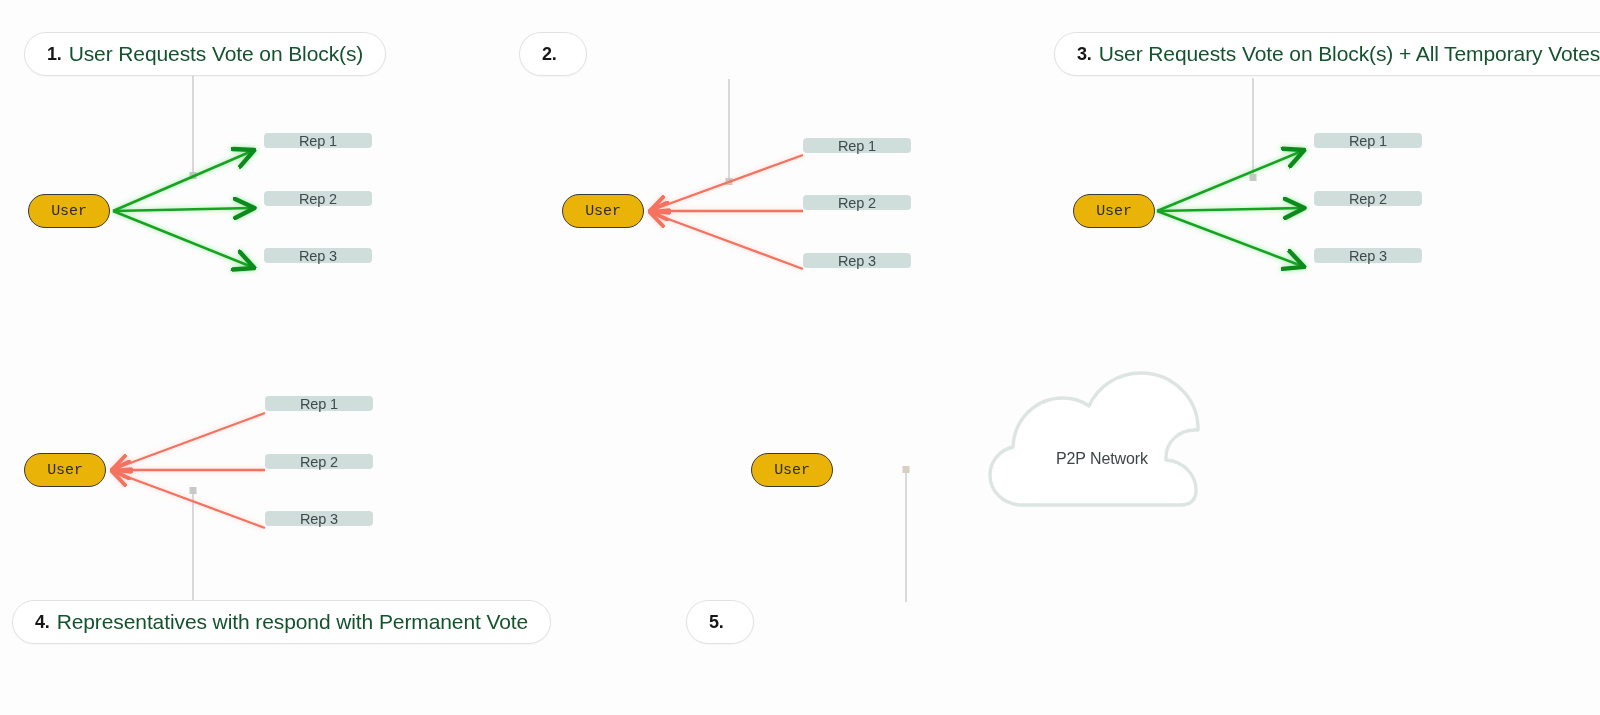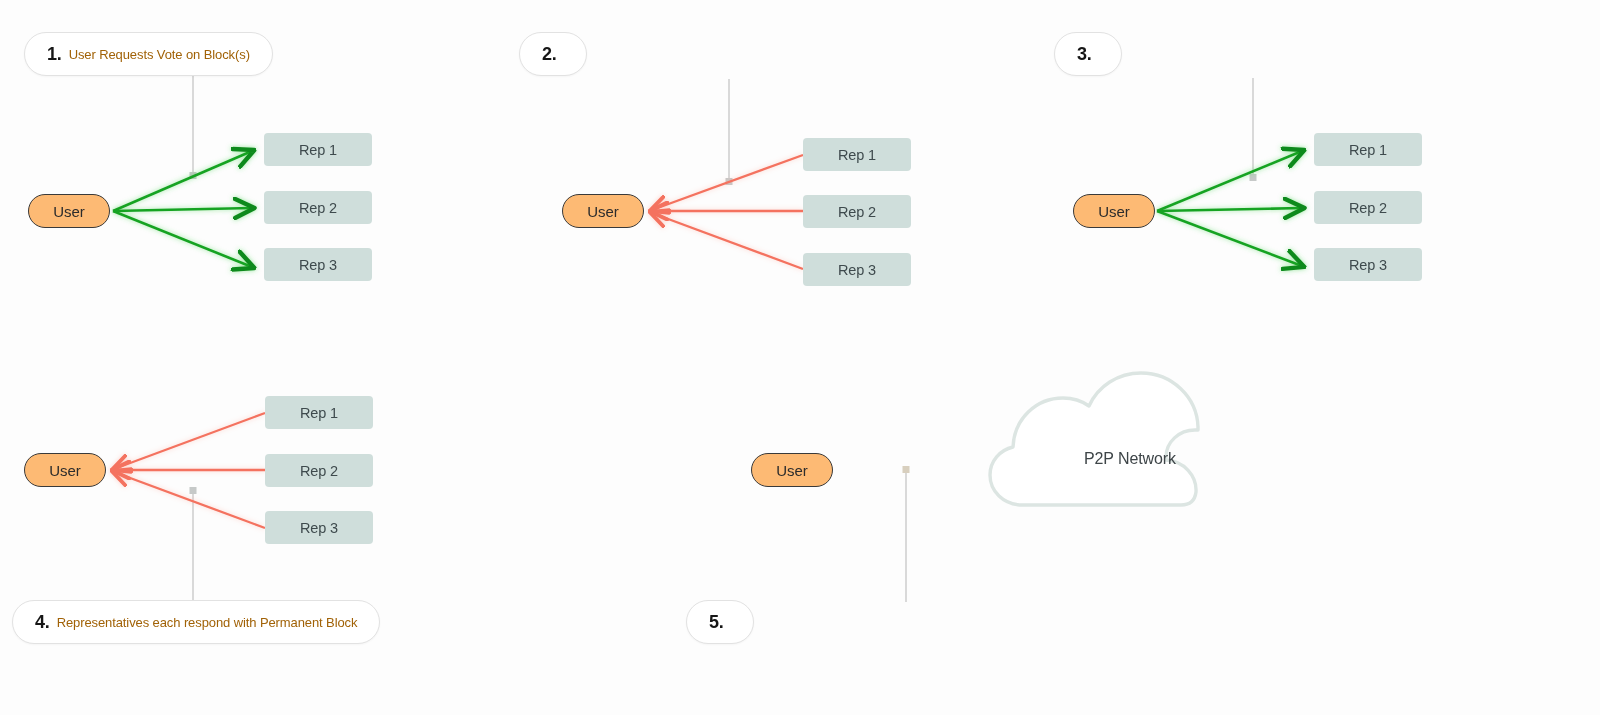"User Requests Vote on Block(s)" .step-text { color: #a16207 -> #14532d; font-size: 13px -> 21px }
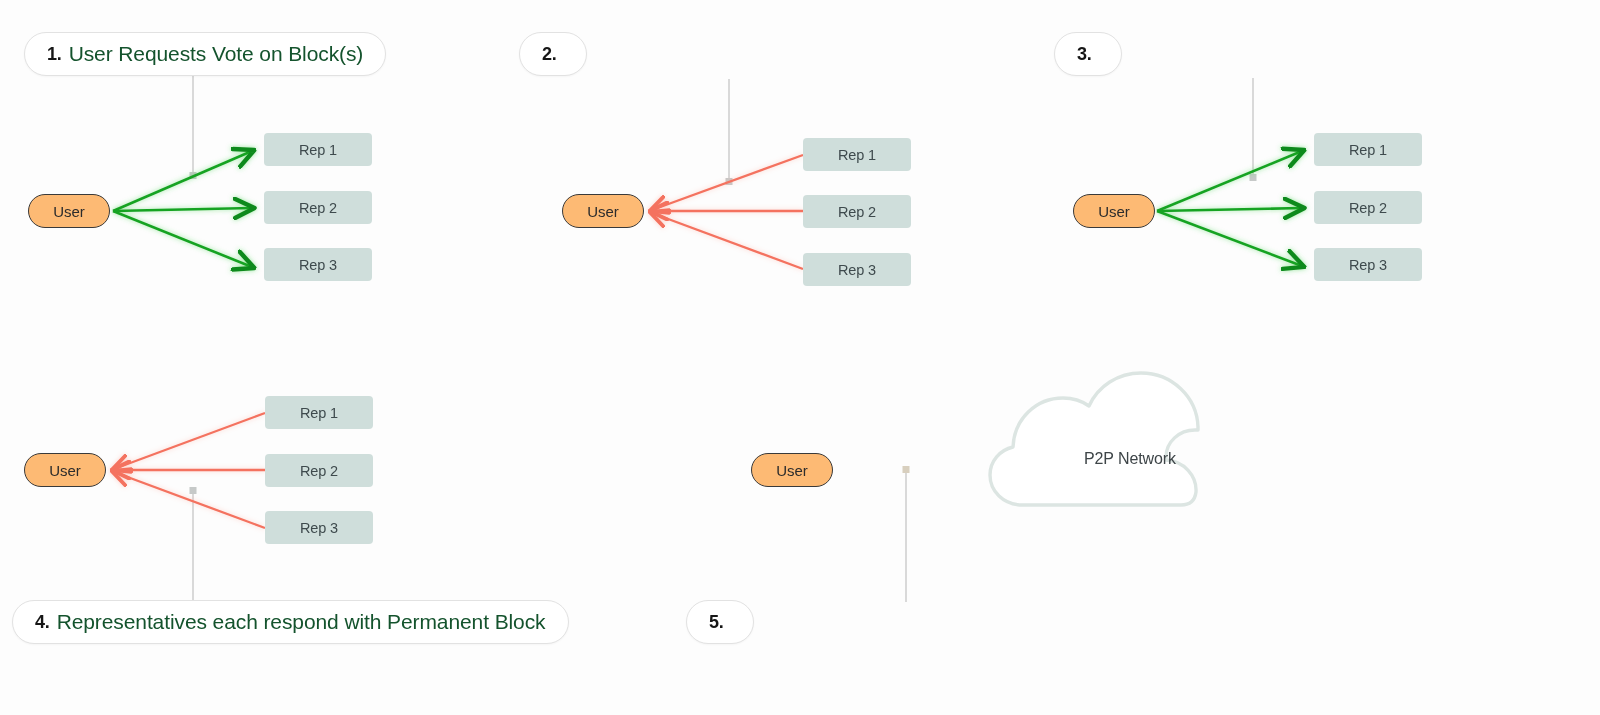"User Requests Vote on Block(s) +" span.step-text { html: none -> <span>User Requests Vote on Block(s) + All Temporary Votes</span> }
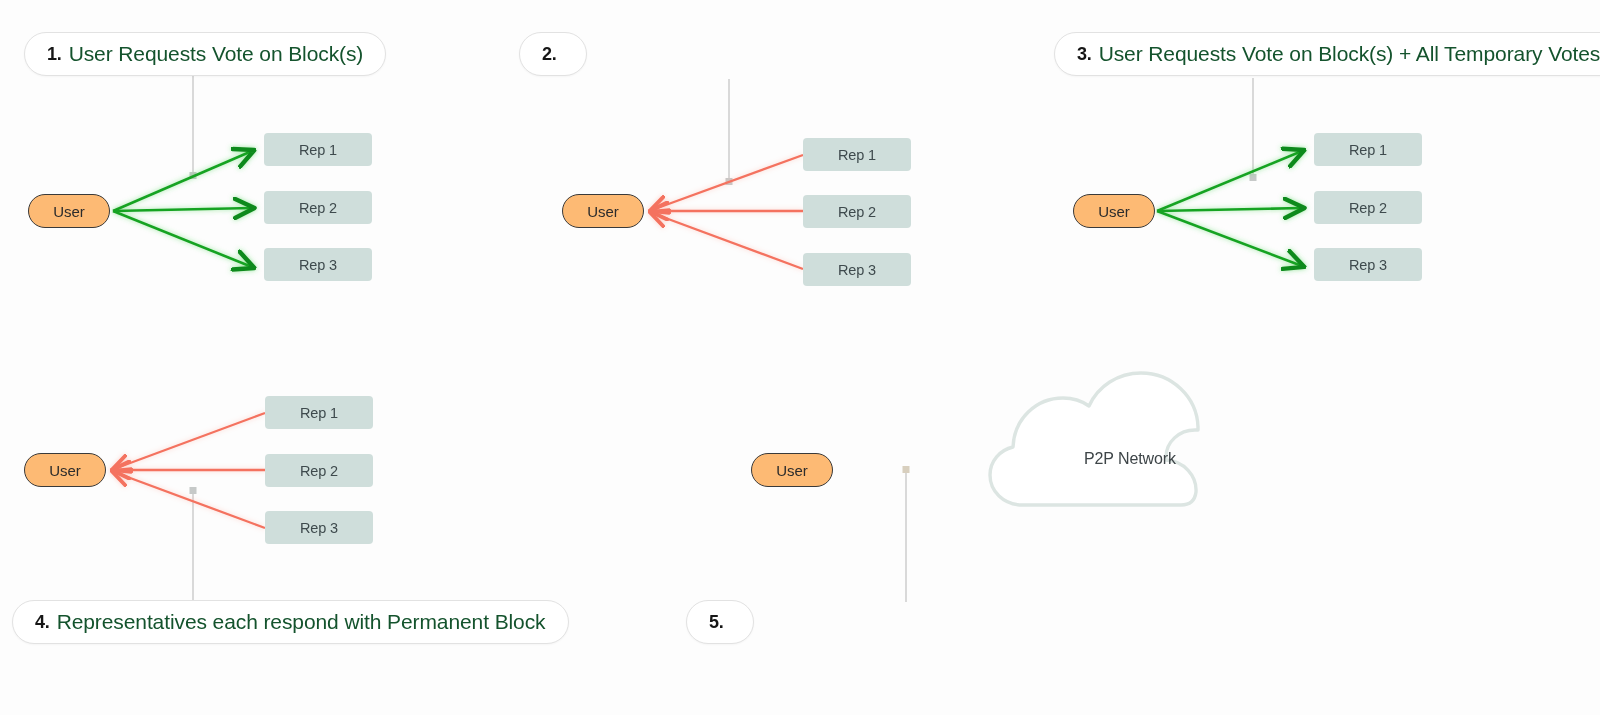"Rep 1" .rep-node { height: 33px -> 15px }
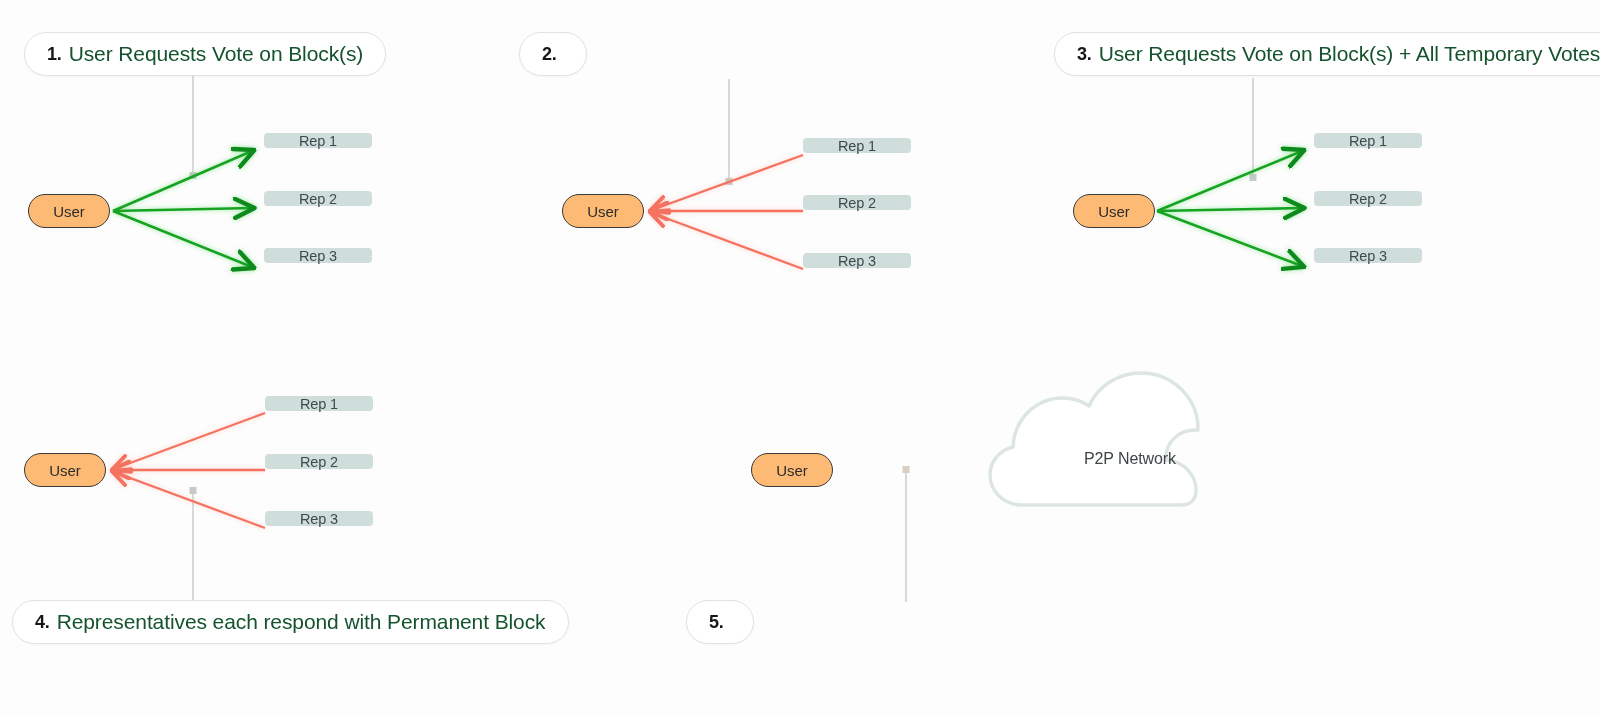"User" .user-node { background: #fdba74 -> #eab308; font-family: none -> Liberation Mono, monospace }
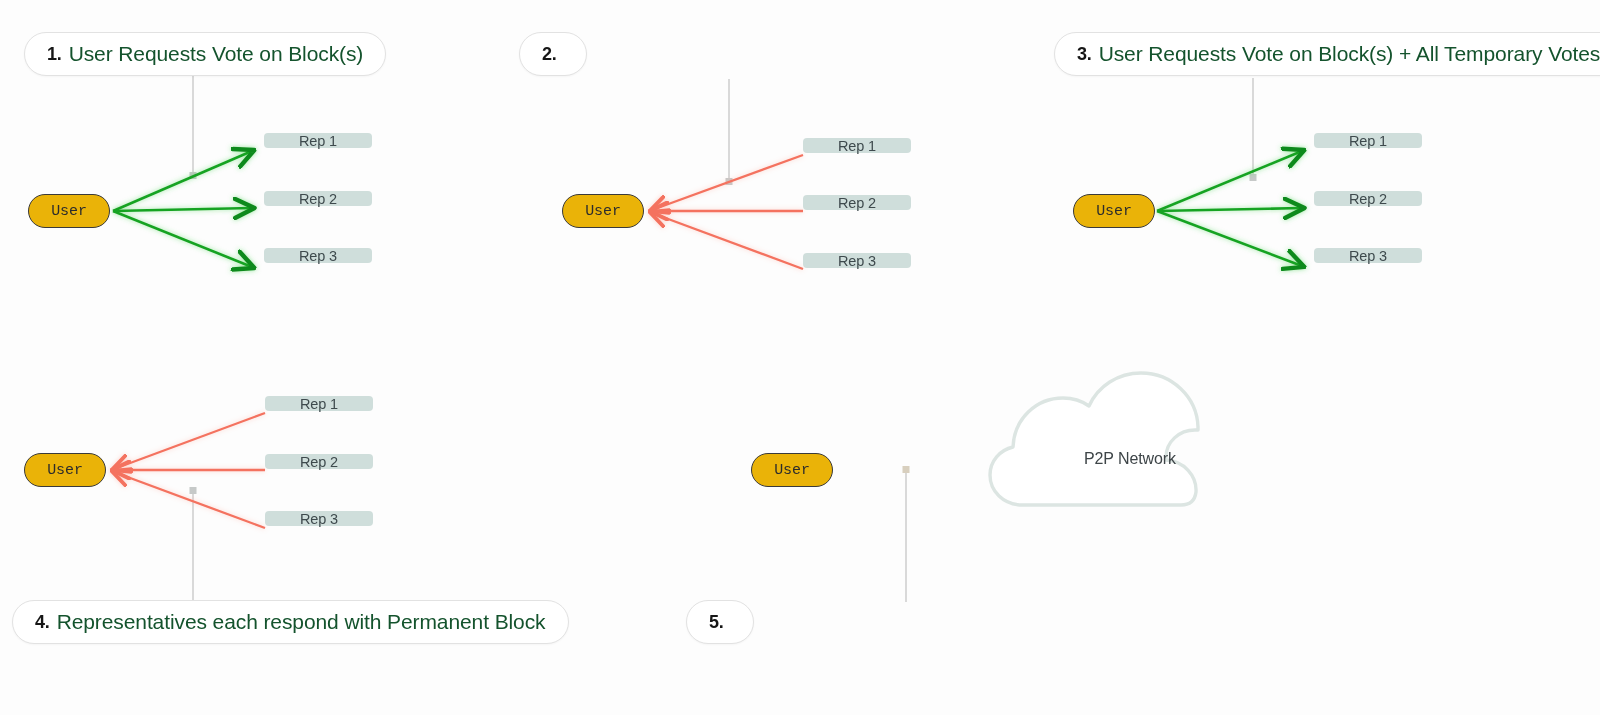"P2P Network" div.cloud-label { left: 1084px -> 1056px }
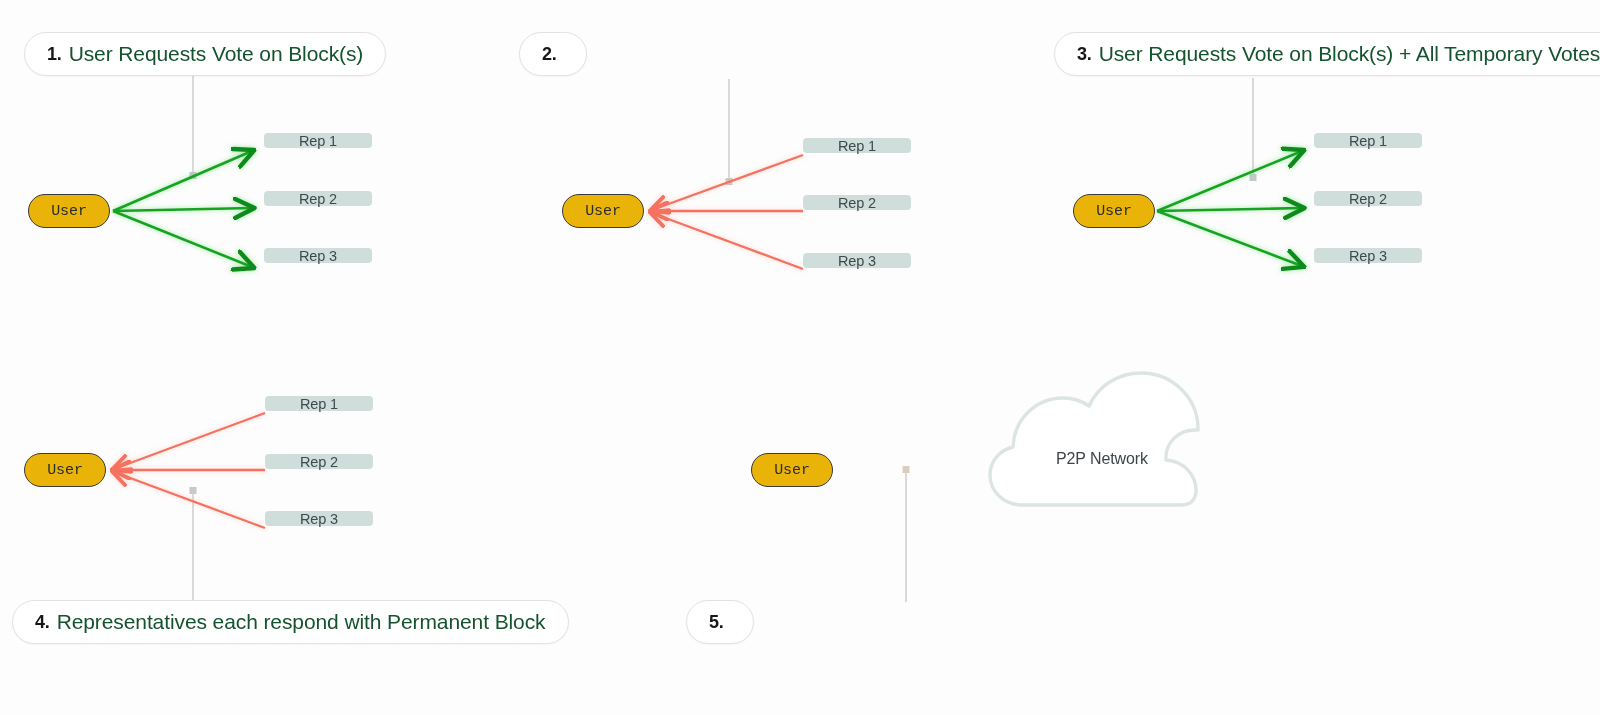"Representatives each respond with" span.step-text { text: each respond with Permanent Block -> with respond with Permanent Vote }
